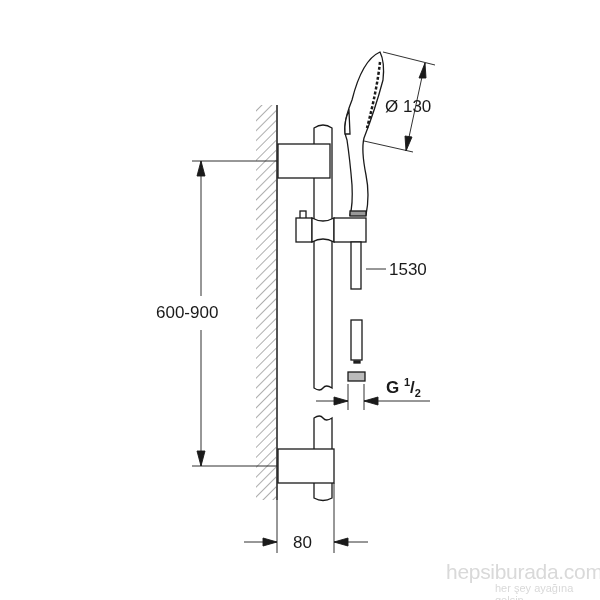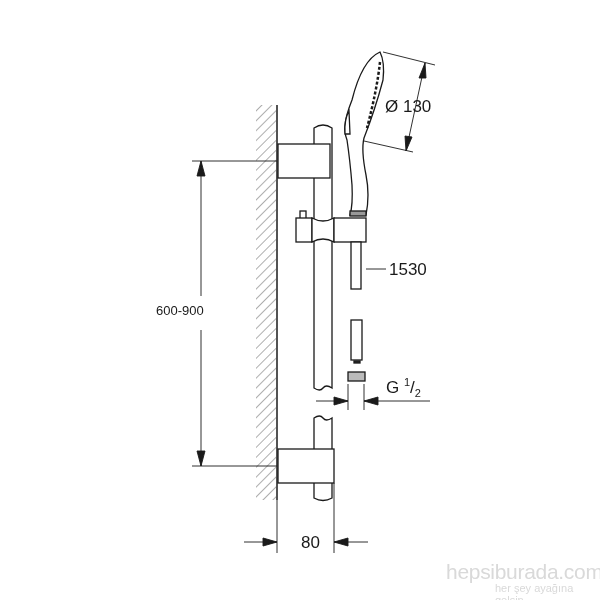"600-900" div.dim-label { font-size: 13px -> 17px }
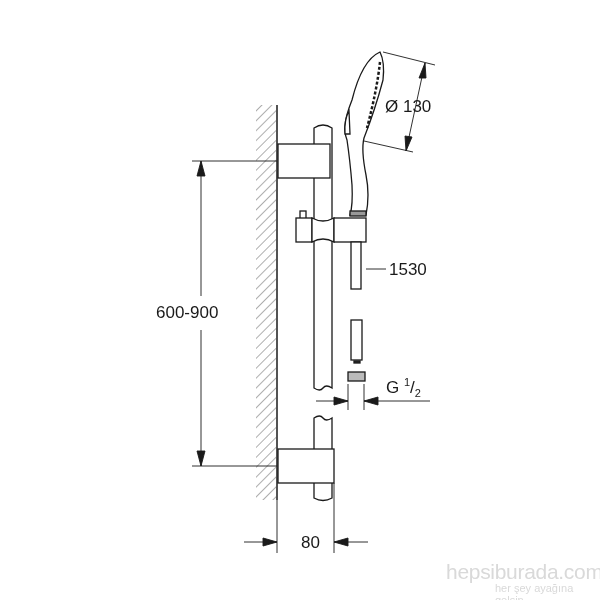"G 1/2" div.dim-label { font-weight: none -> bold }
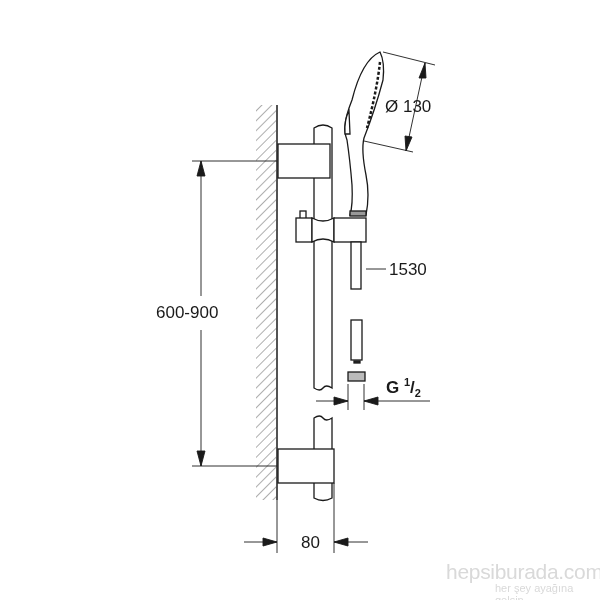"80" div.dim-label { margin-left: 8px -> none }
